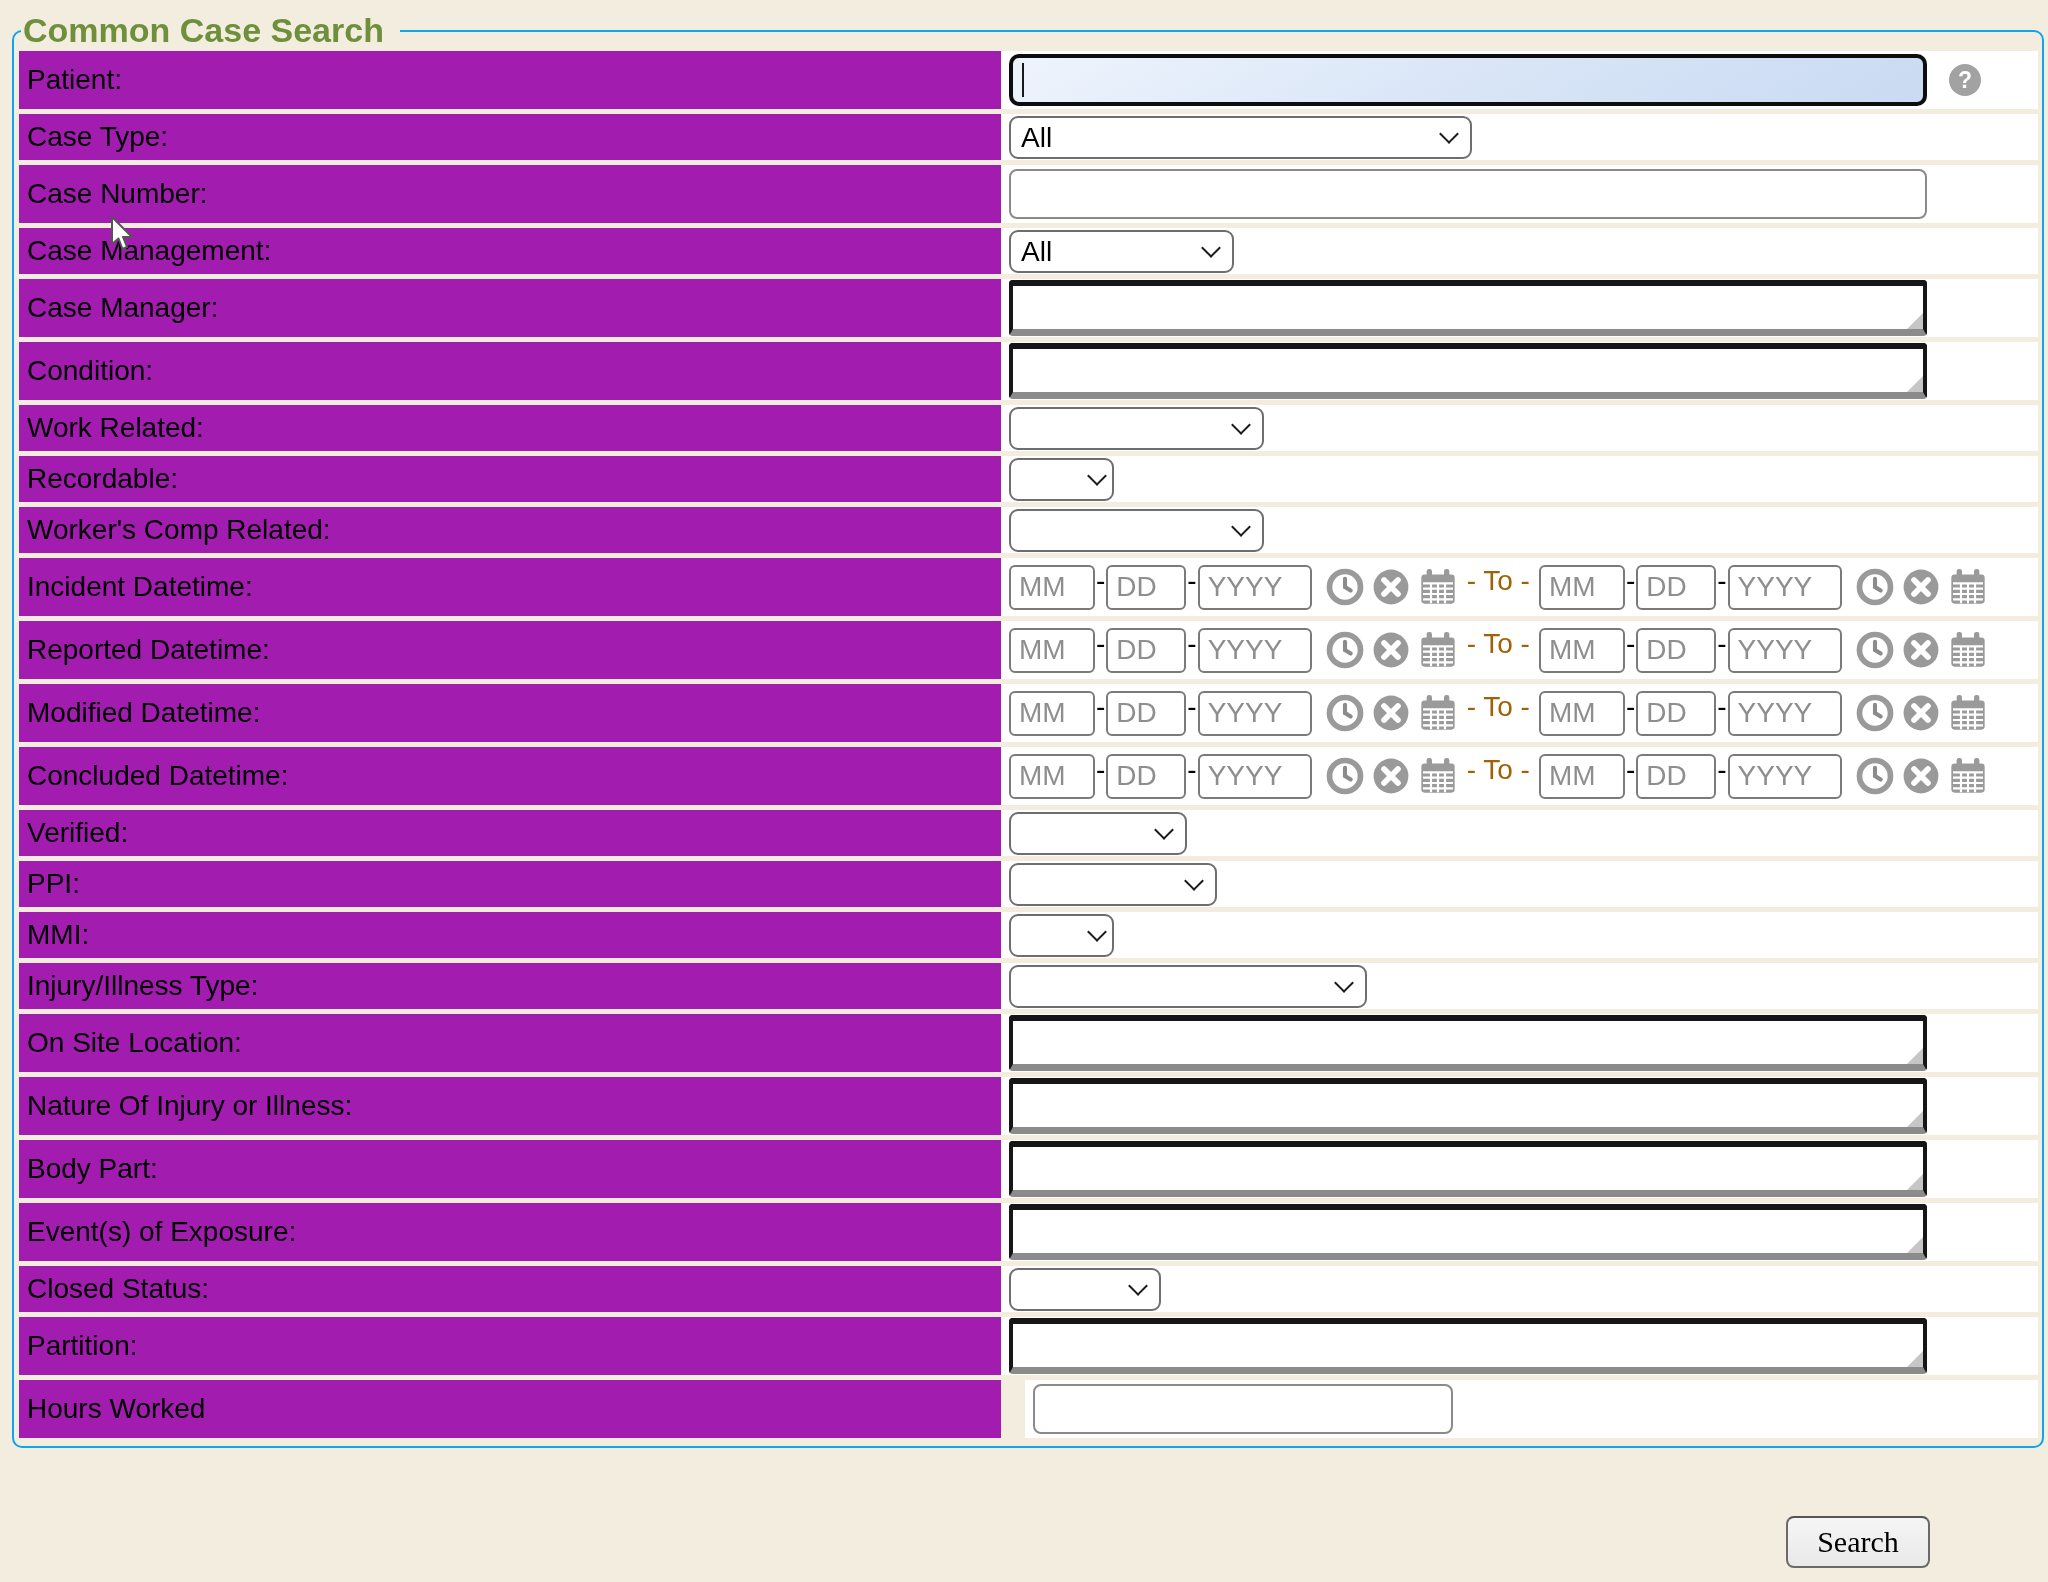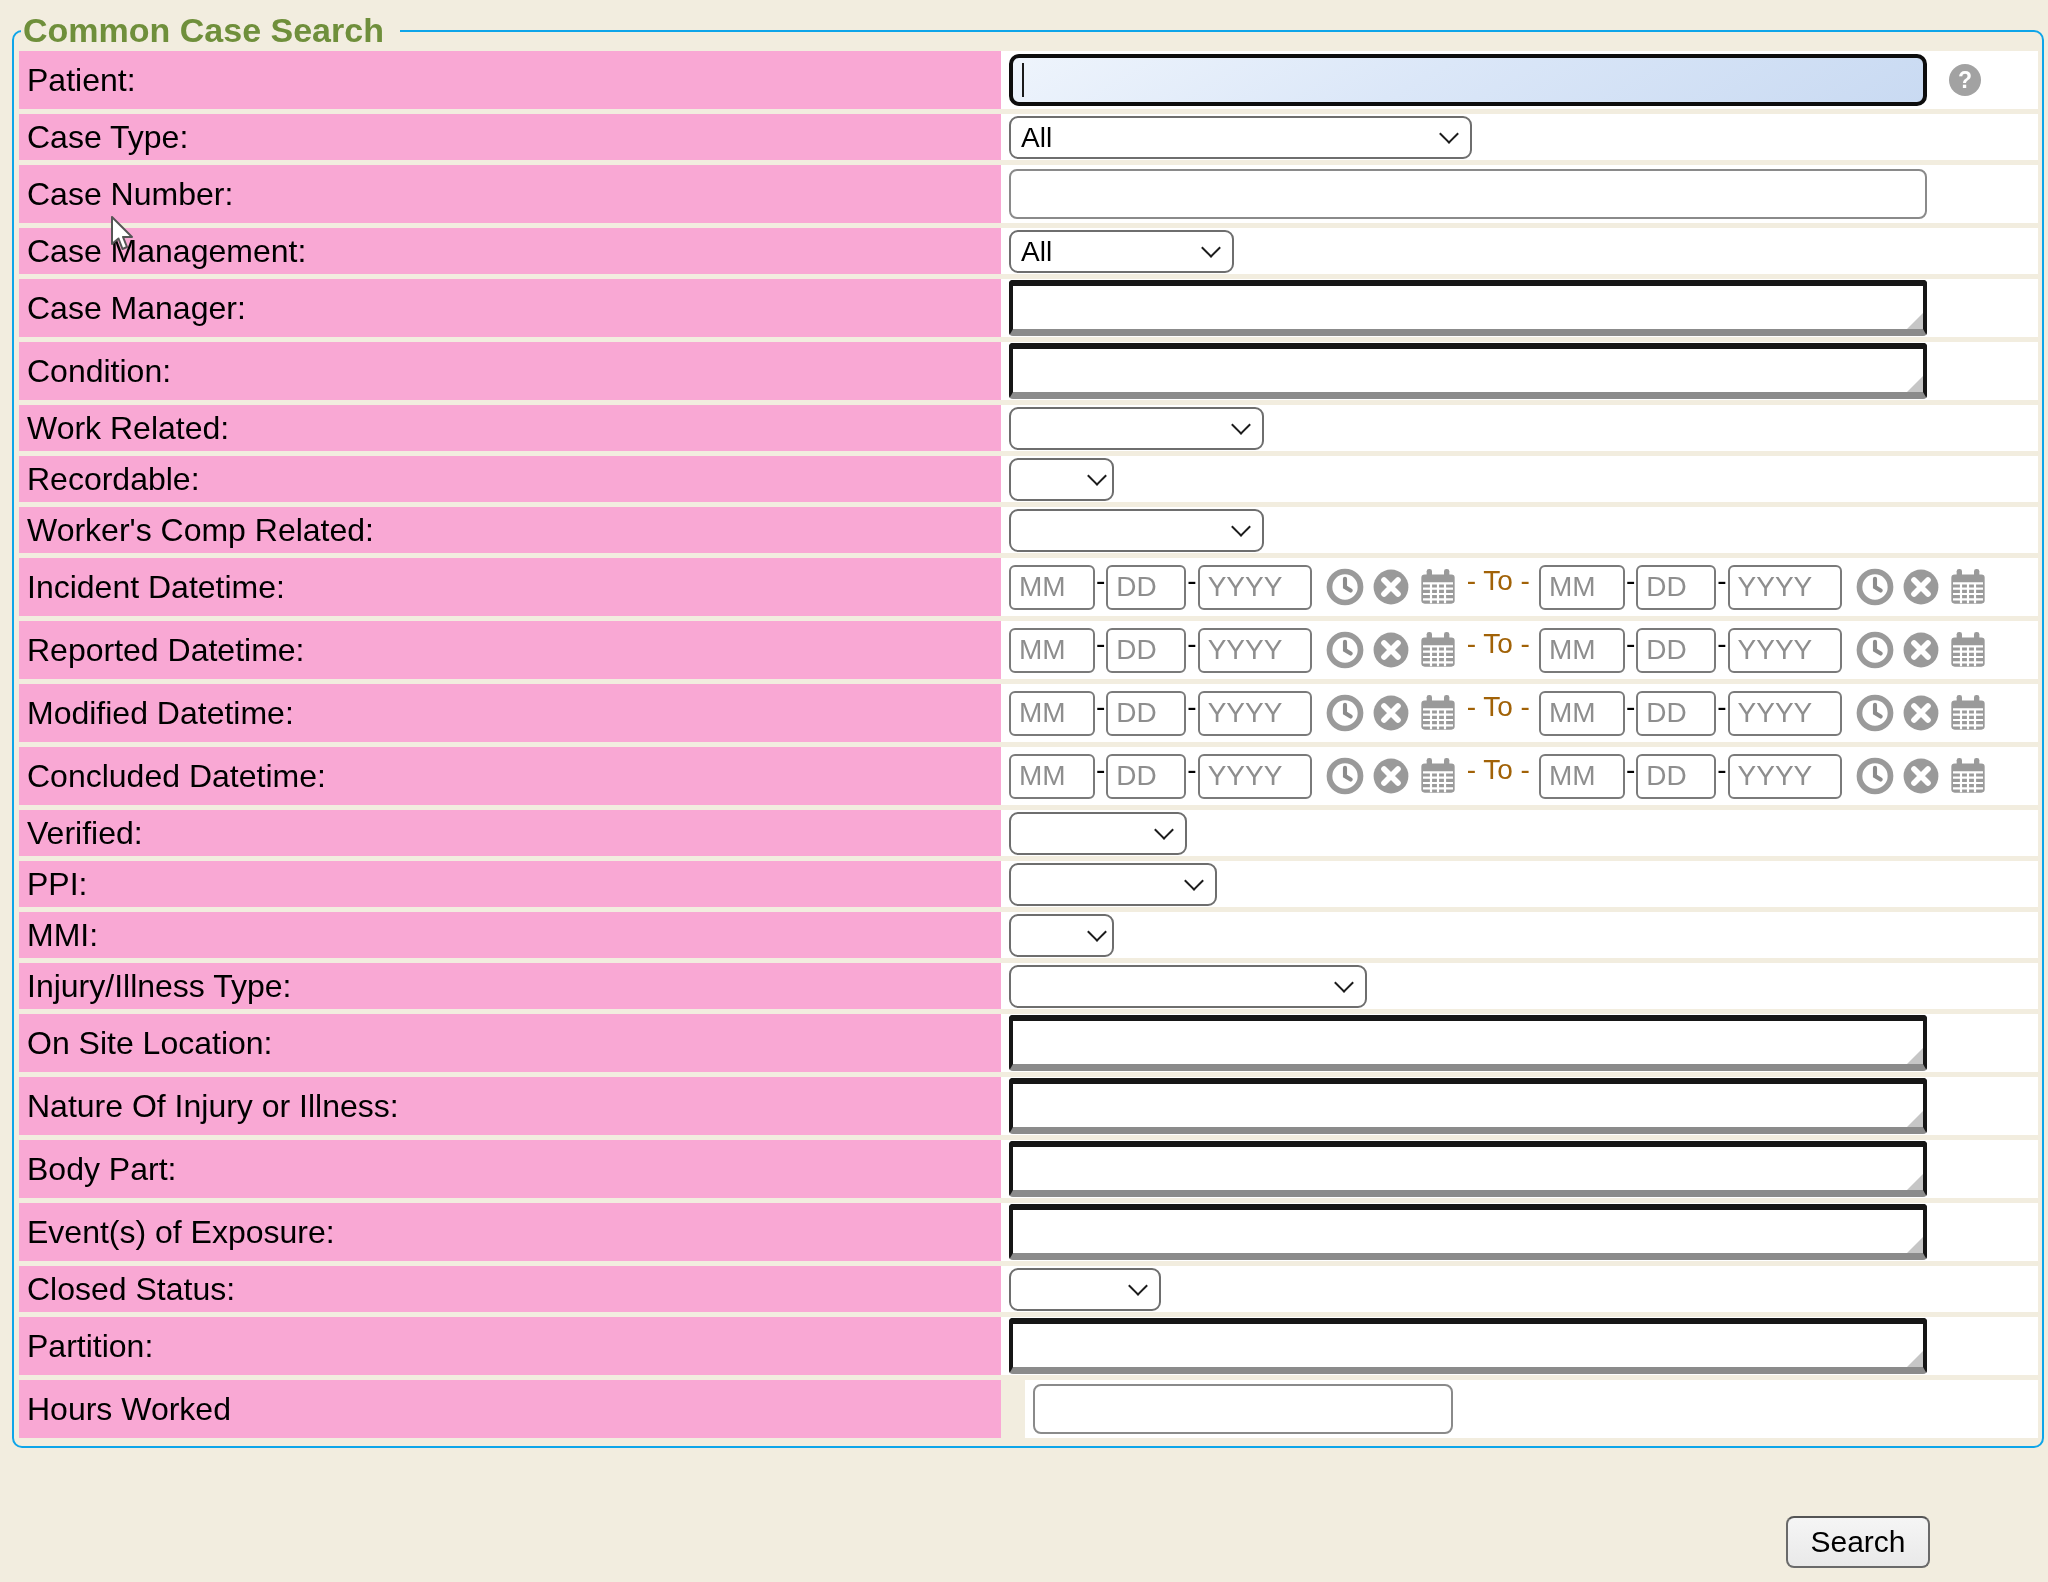"Patient:" .lbl { background: #f9a8d4 -> #a21caf; font-size: 32px -> 28px }
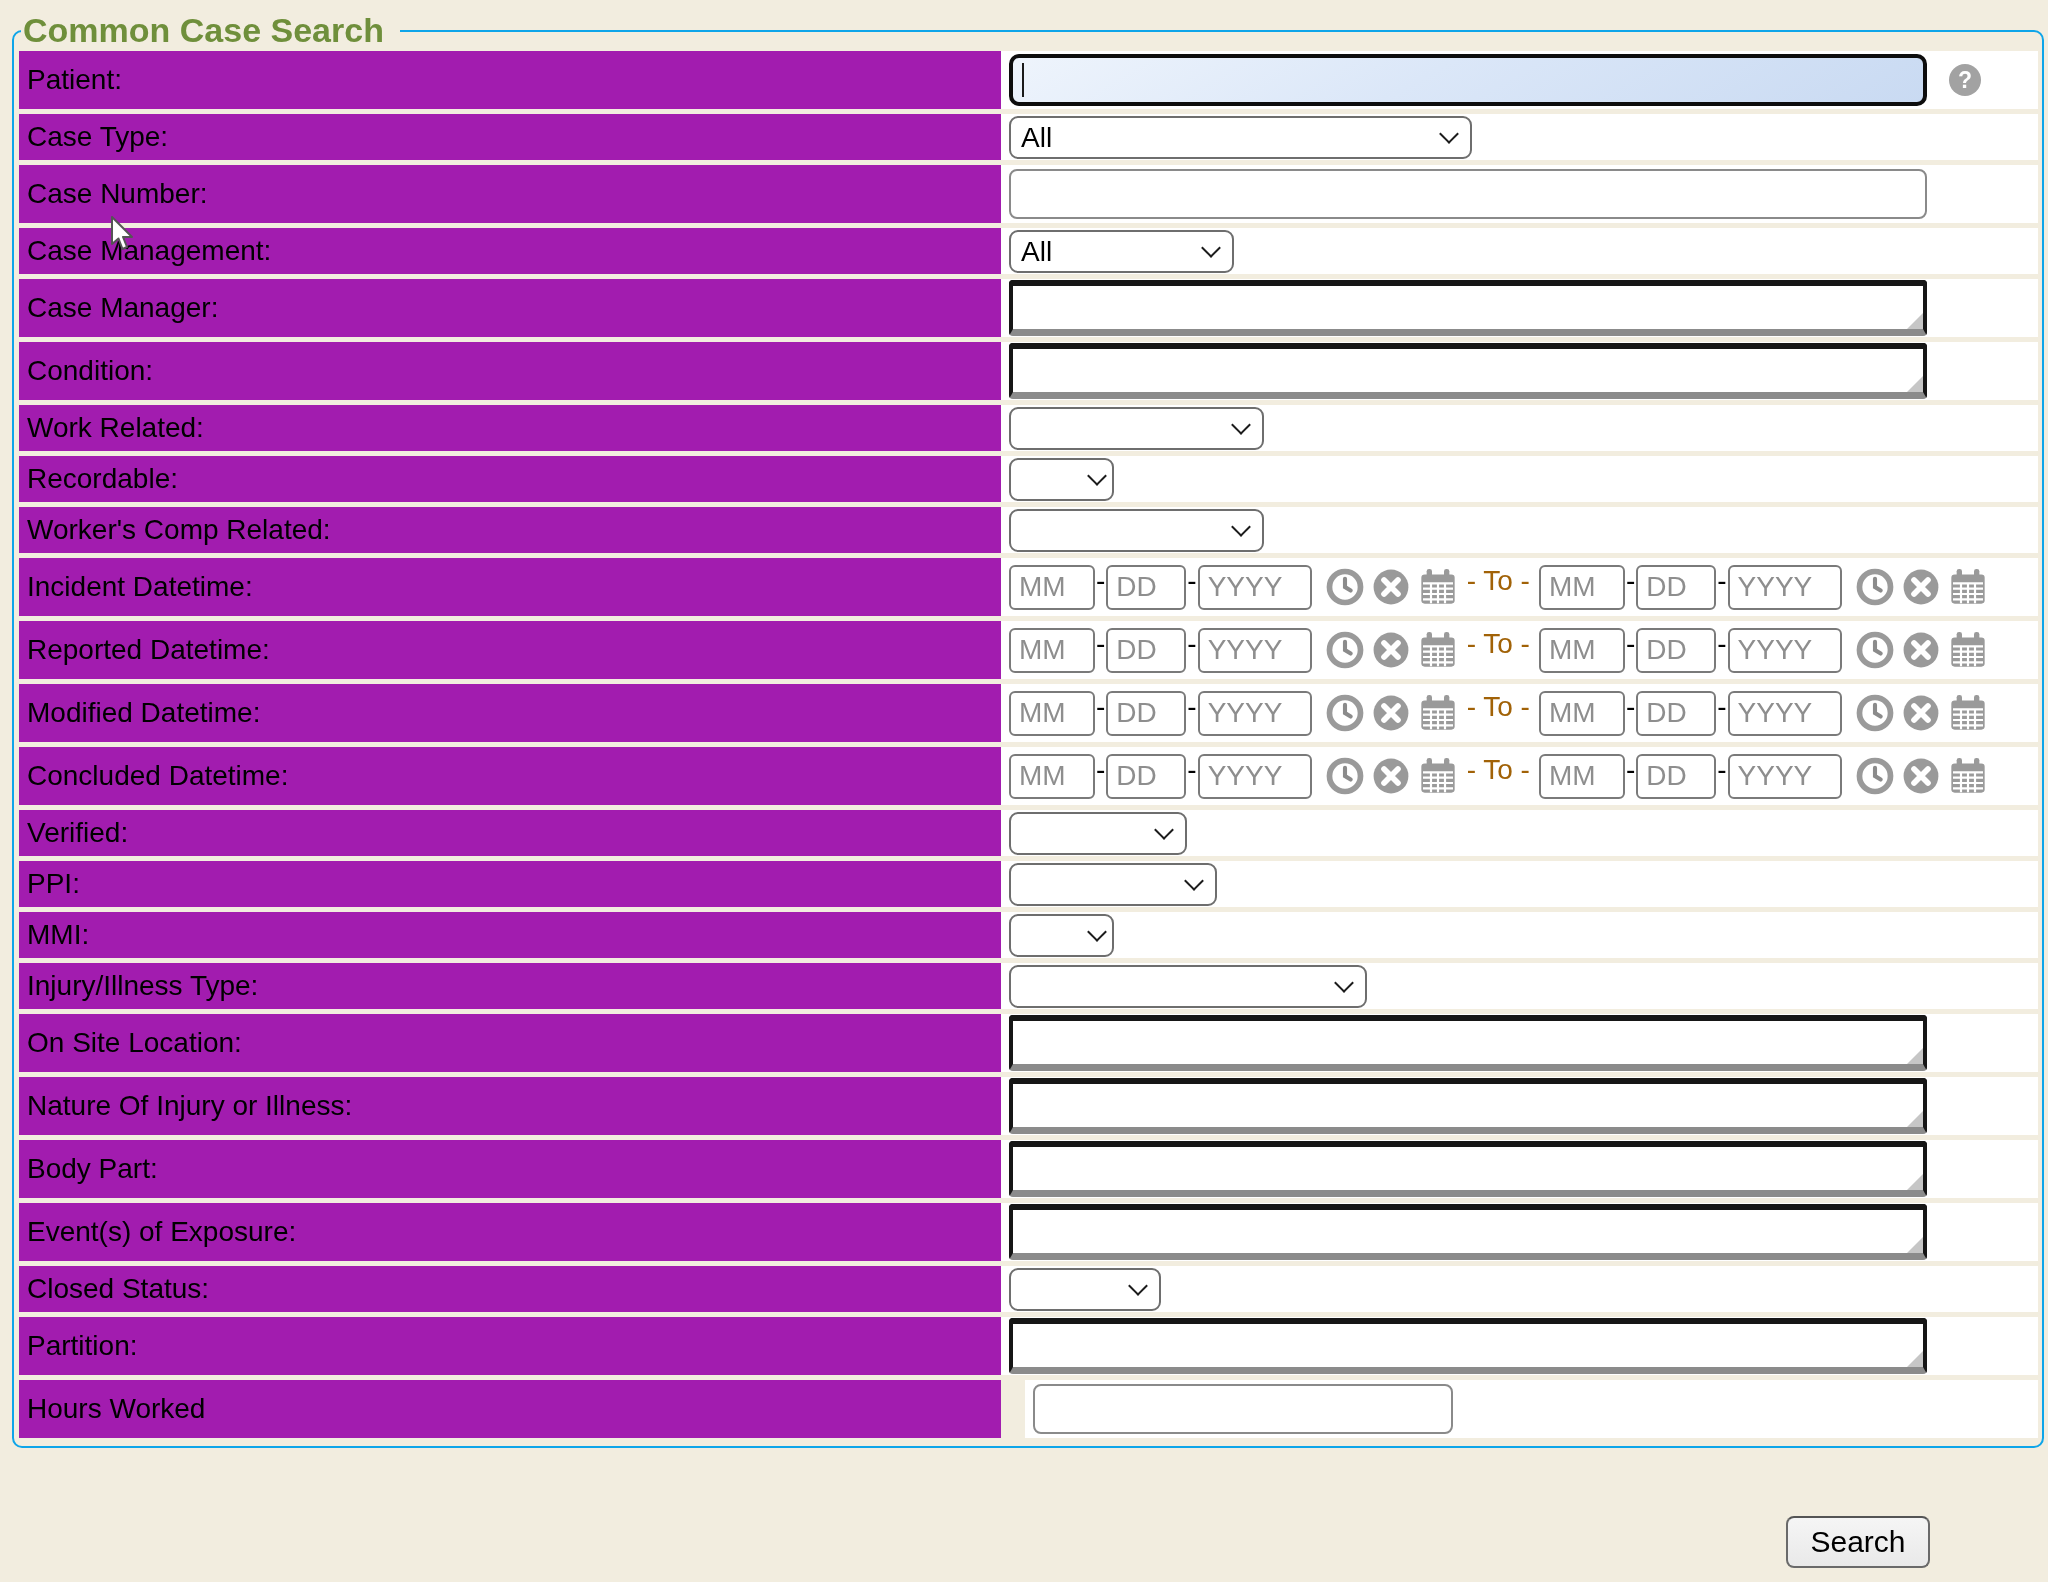"Search" button.search { font-family: Liberation Sans, sans-serif -> Liberation Serif, serif }
